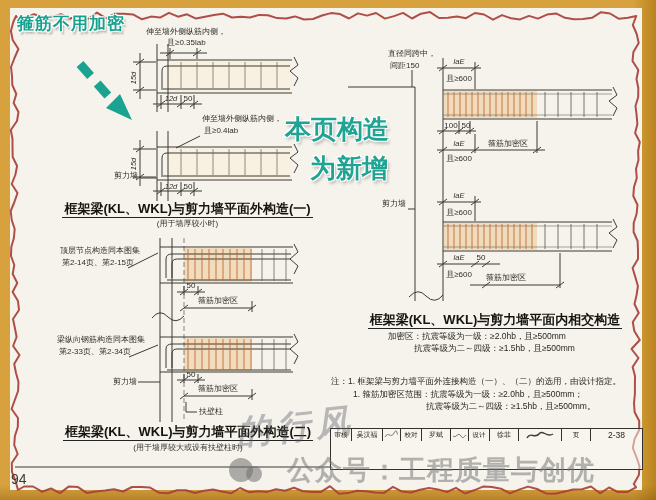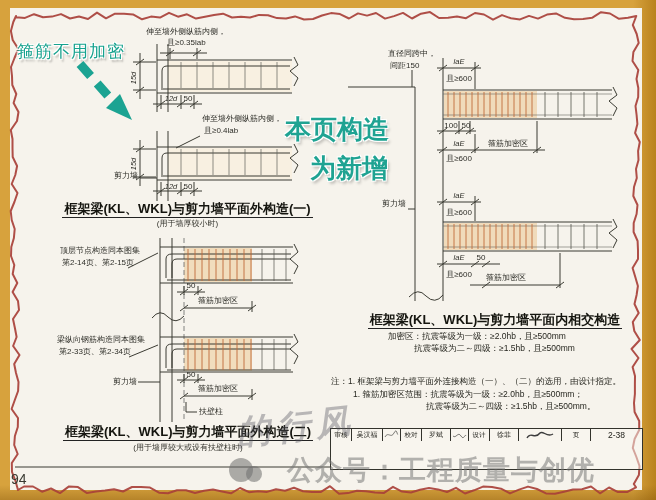"箍筋不用加密" .callout { font-weight: normal -> bold; top: 40px -> 12px }
